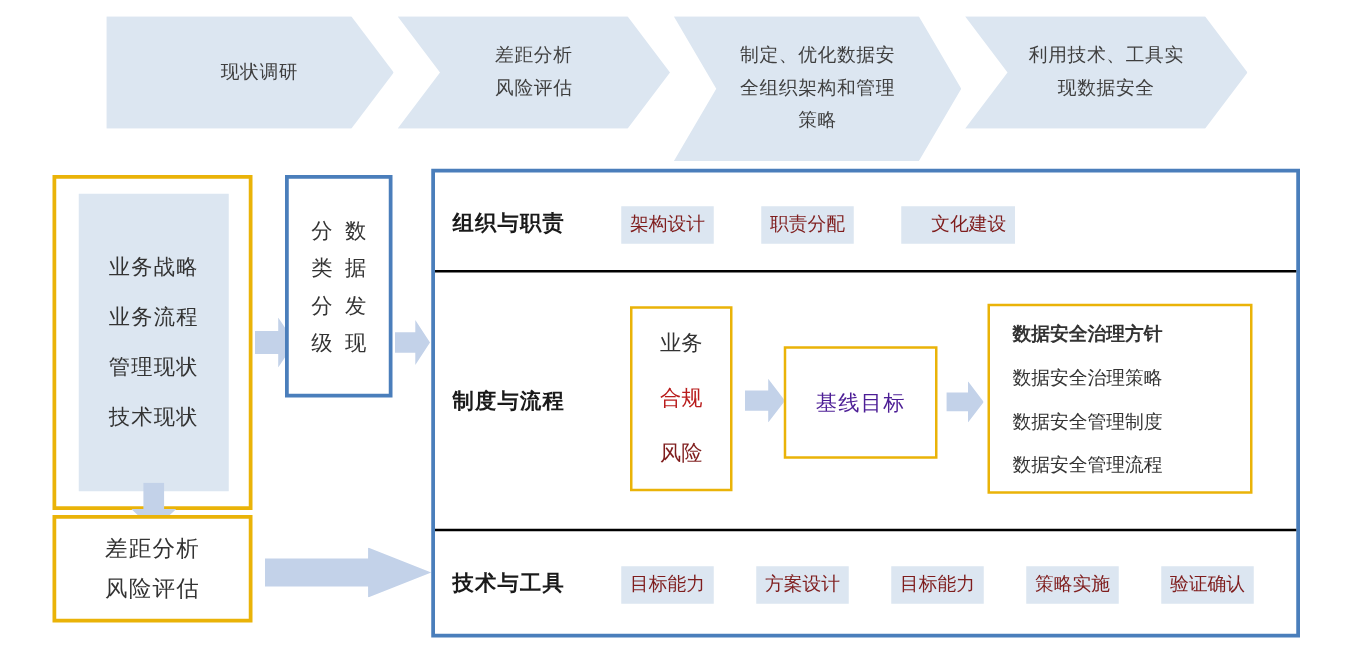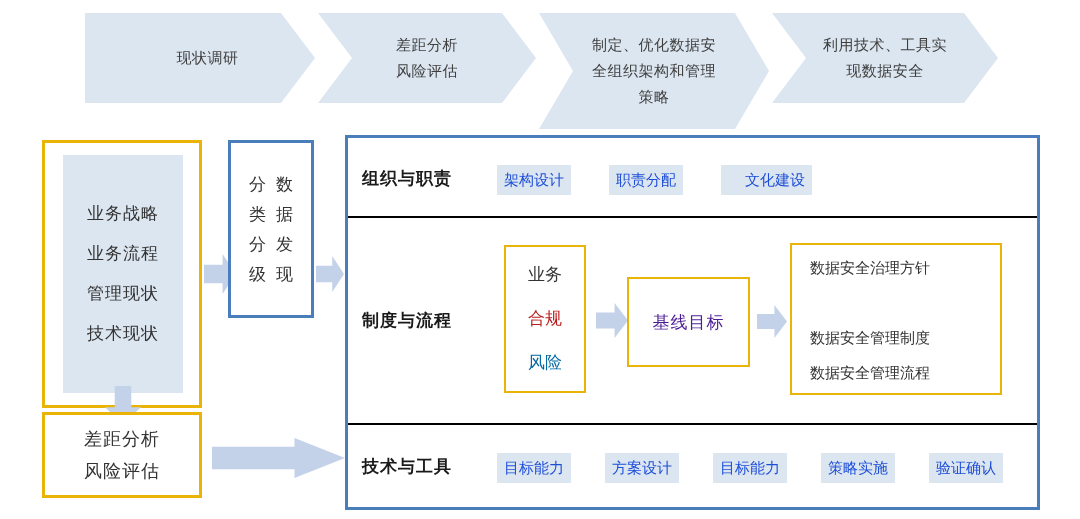"架构设计" .tag { color: #1d4ed8 -> #7f1d1d }
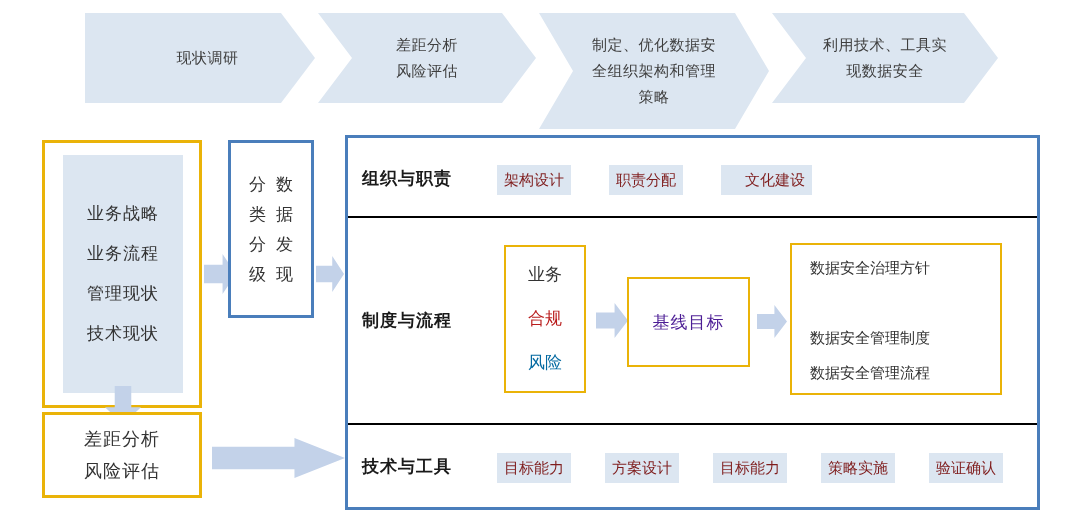"数据安全治理方针" div.policy { font-weight: none -> bold }
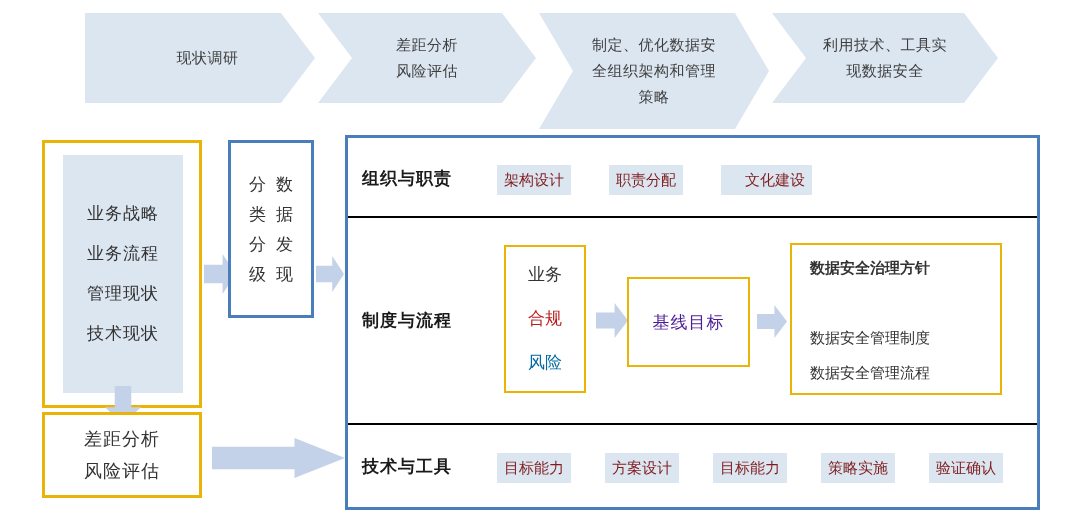"数据安全治理策略" div.policy { html: none -> <div>数据安全治理策略</div> }
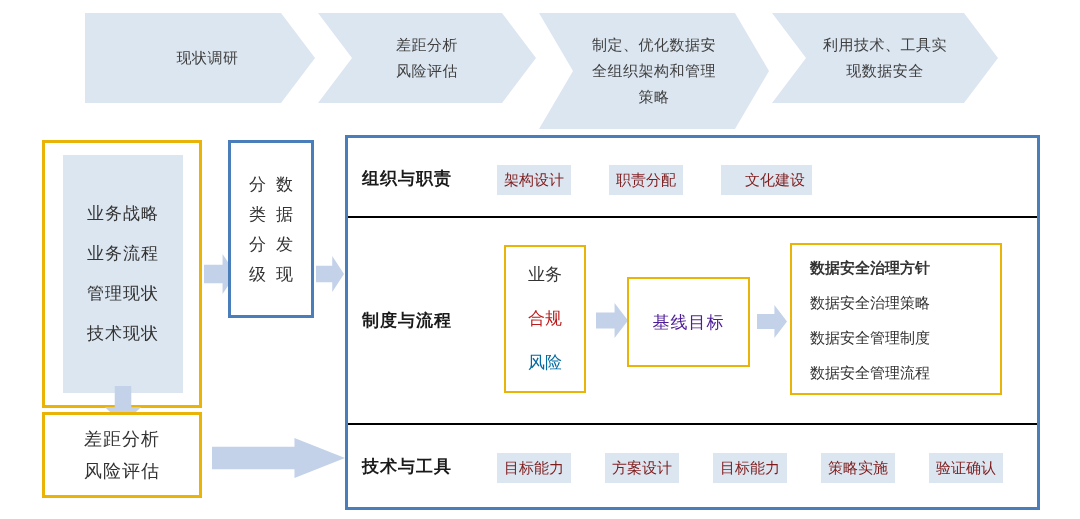"风险" span { color: #0369a1 -> #7f1d1d }
